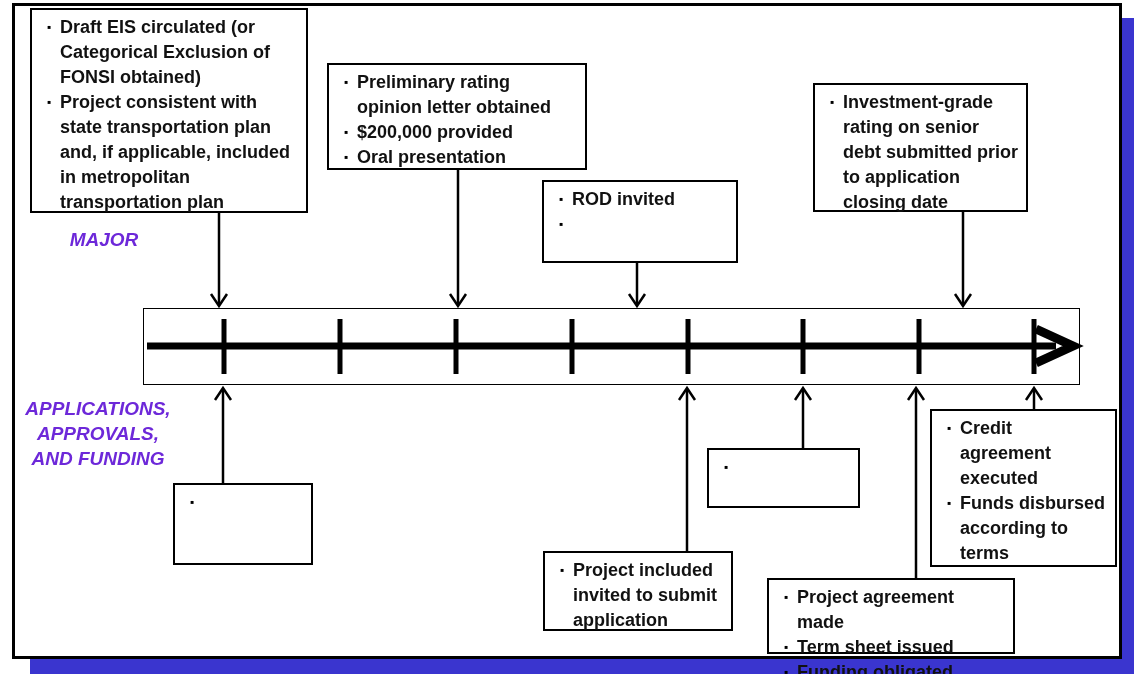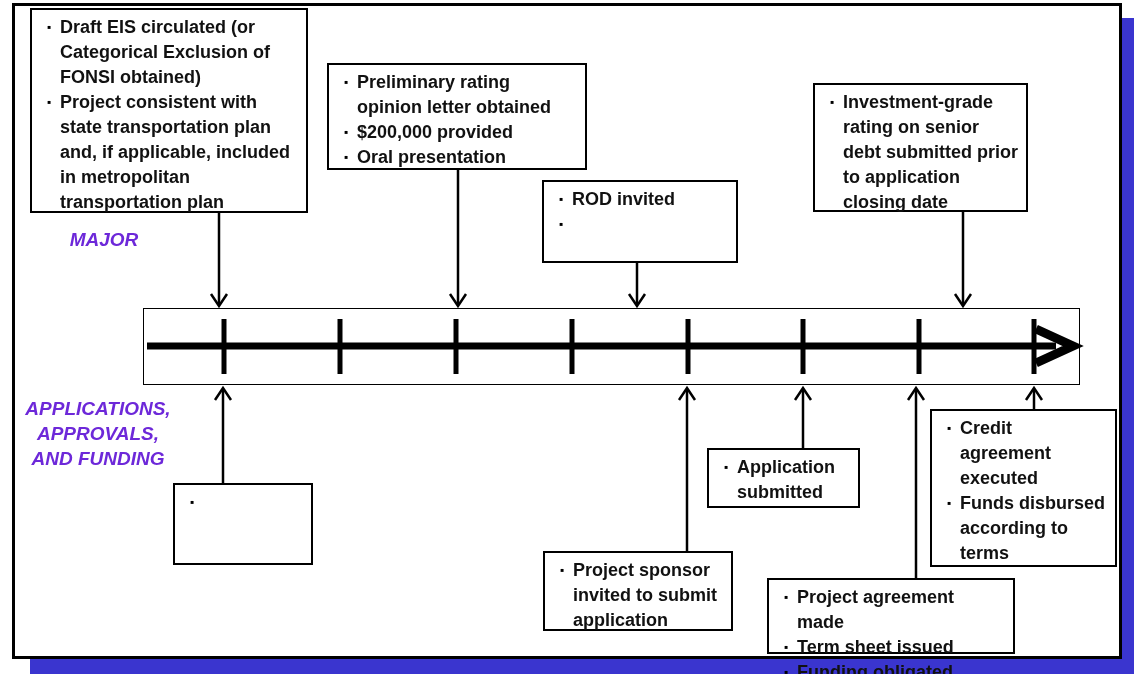"Application submitted" span.bullet-text { html: <span>Application submitted</span> -> none }
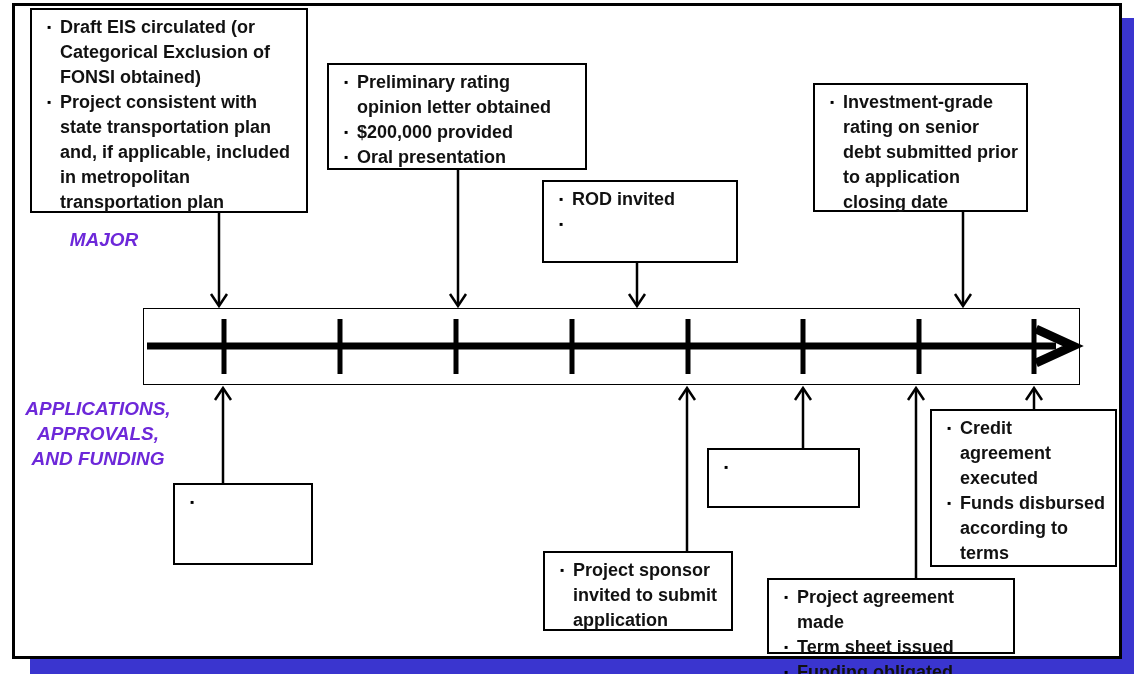"Project sponsor invited to submit" span.bullet-text { text: sponsor -> included }
